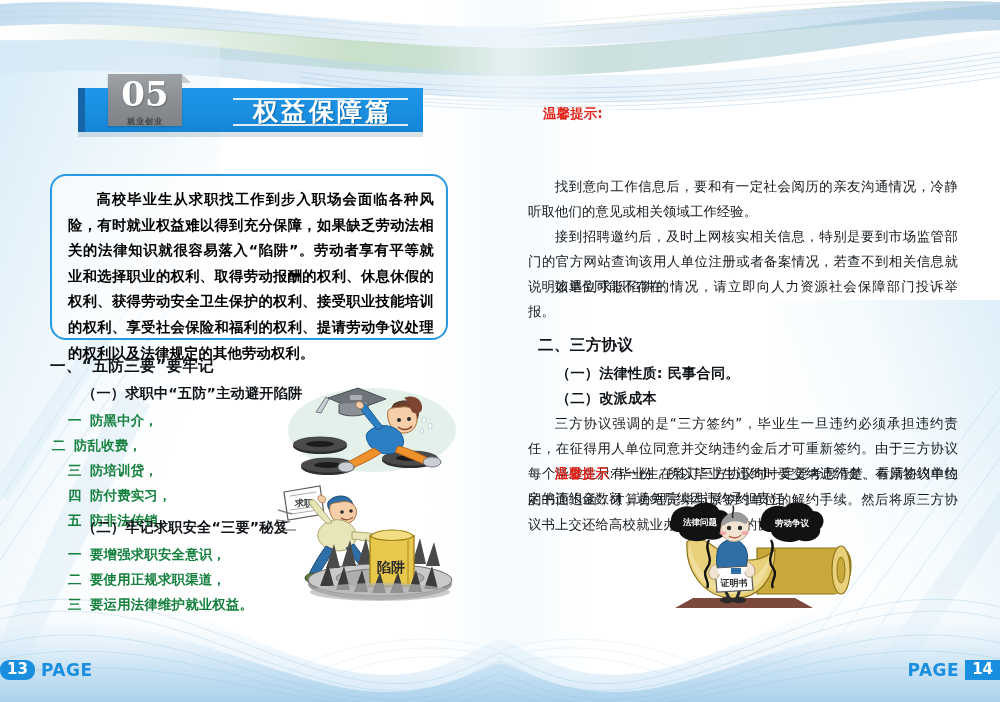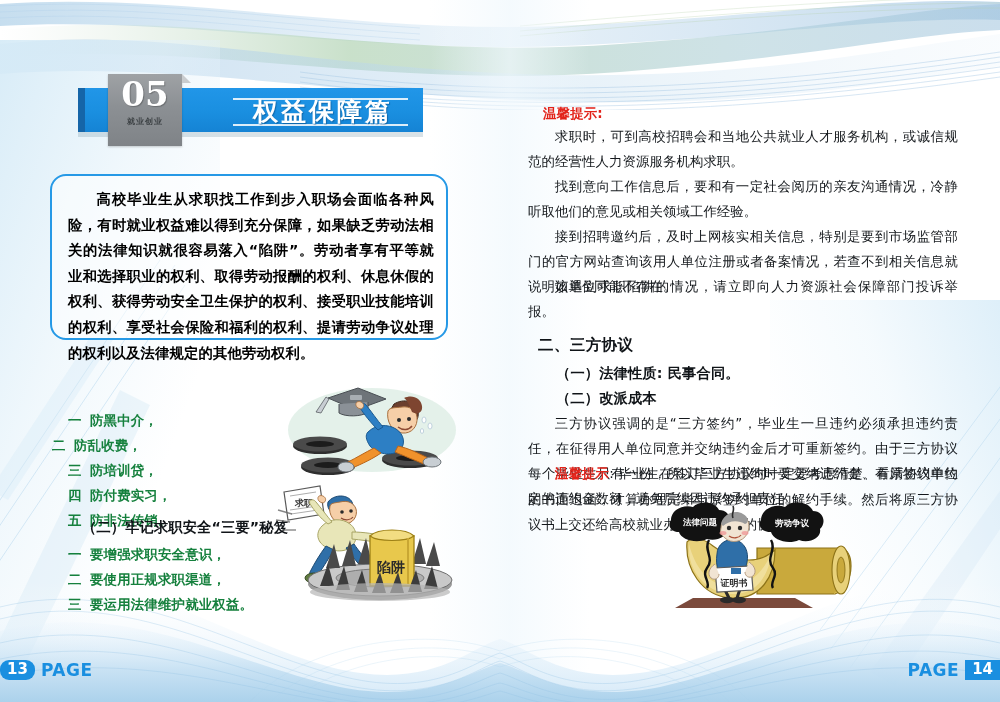"05" .num-badge { height: 72px -> 52px }
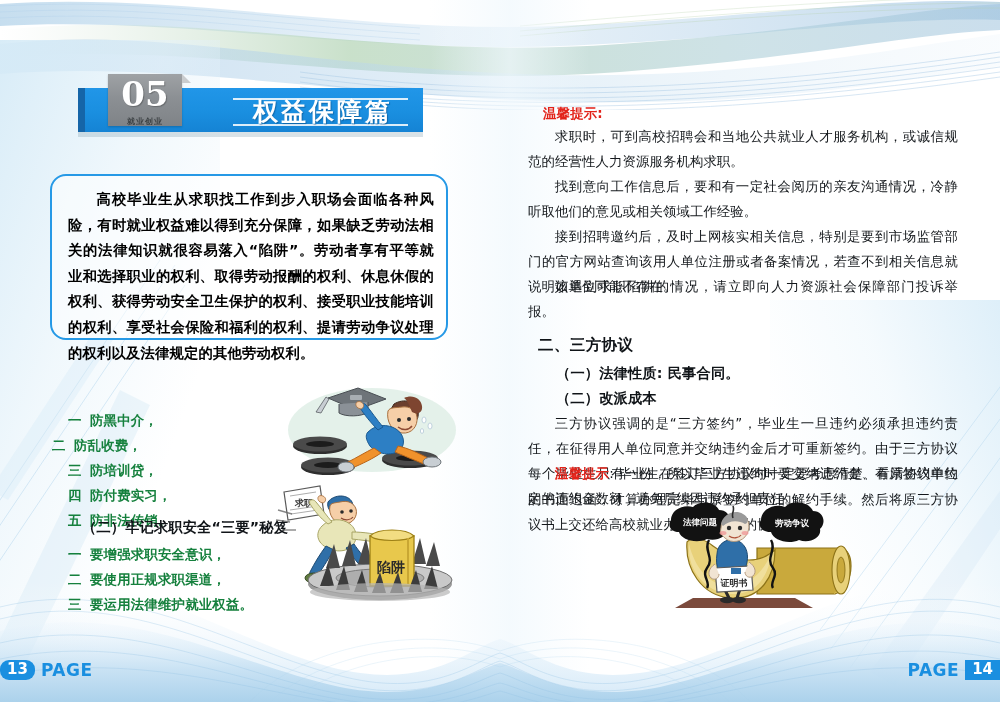"求职时，可到高校招聘会和当地公共就业人才服务机构，或诚信规范的经营性人力资源服务" div.r-para { html: <div>求职时，可到高校招聘会和当地公共就业人才服务机构，或诚信规范的经营性人力资源服务机构求职。</div> -> none }
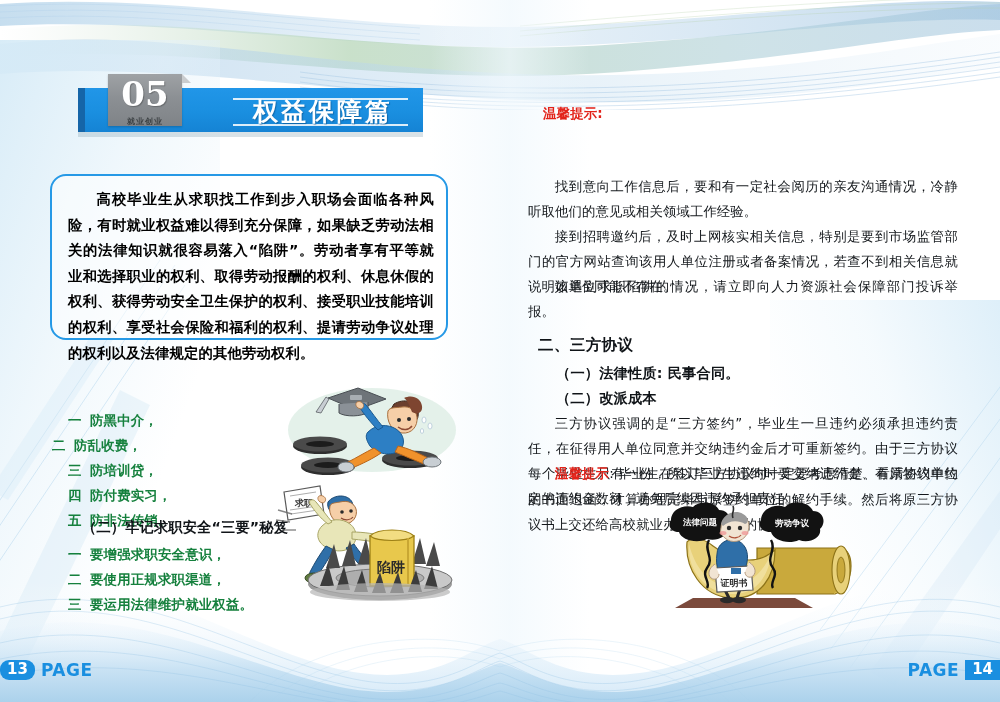"一、“五防三要”要牢记" div.l-h1 { html: none -> <div>一、“五防三要”要牢记</div> }
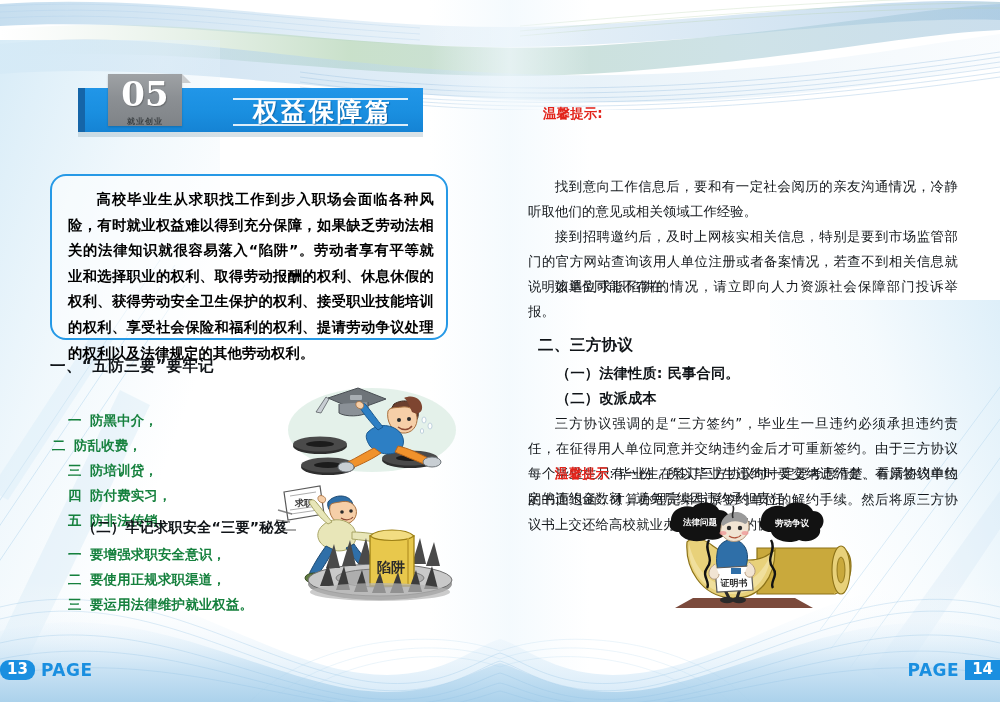"（一）求职中“五防”主动避开陷阱" div.l-h2 { html: none -> <div>（一）求职中“五防”主动避开陷阱</div> }
